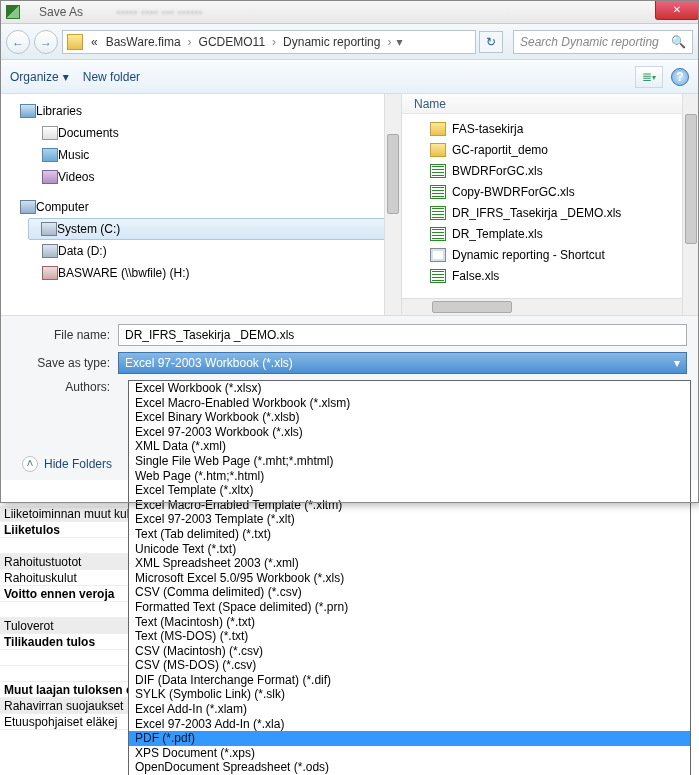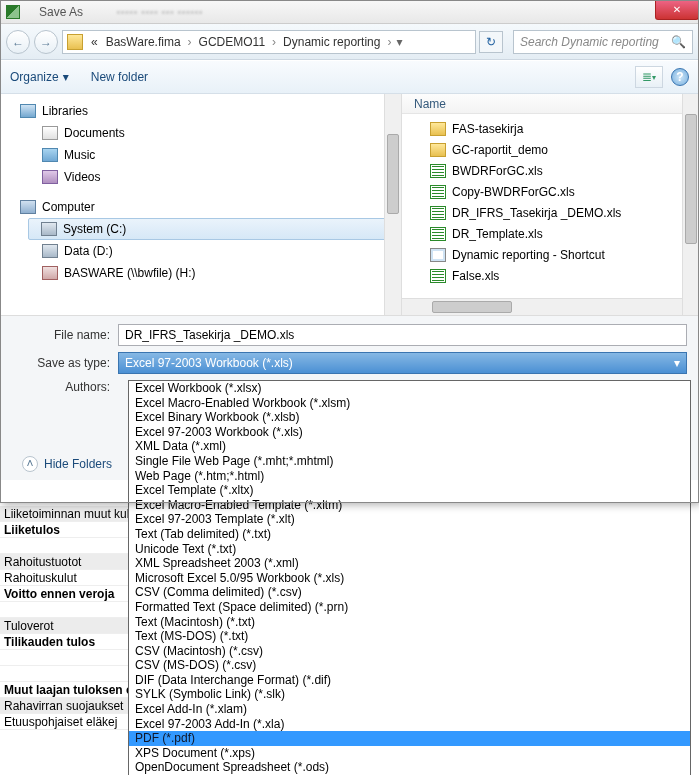"Organize" .toolbar { gap: 22px -> 14px }
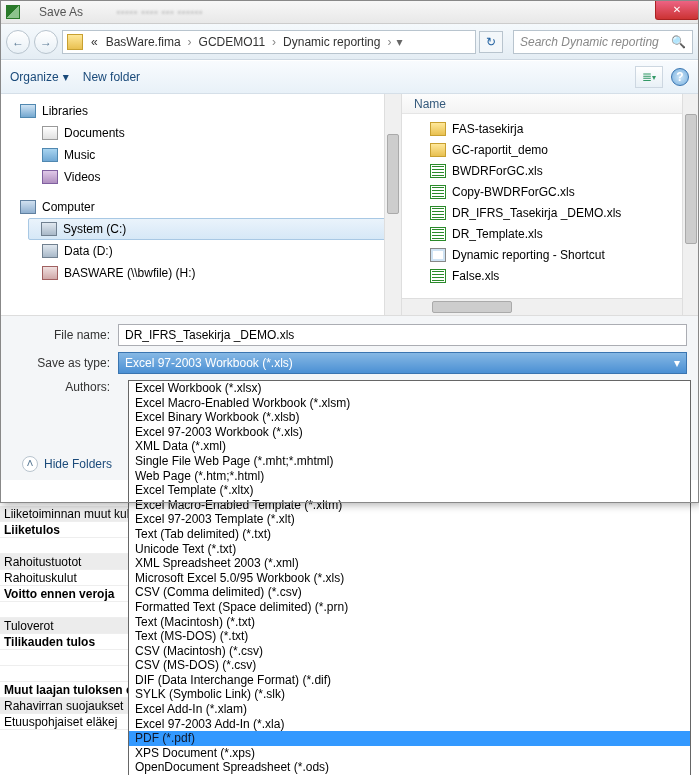"Libraries" .tree-item { gap: 6px -> 0 }
